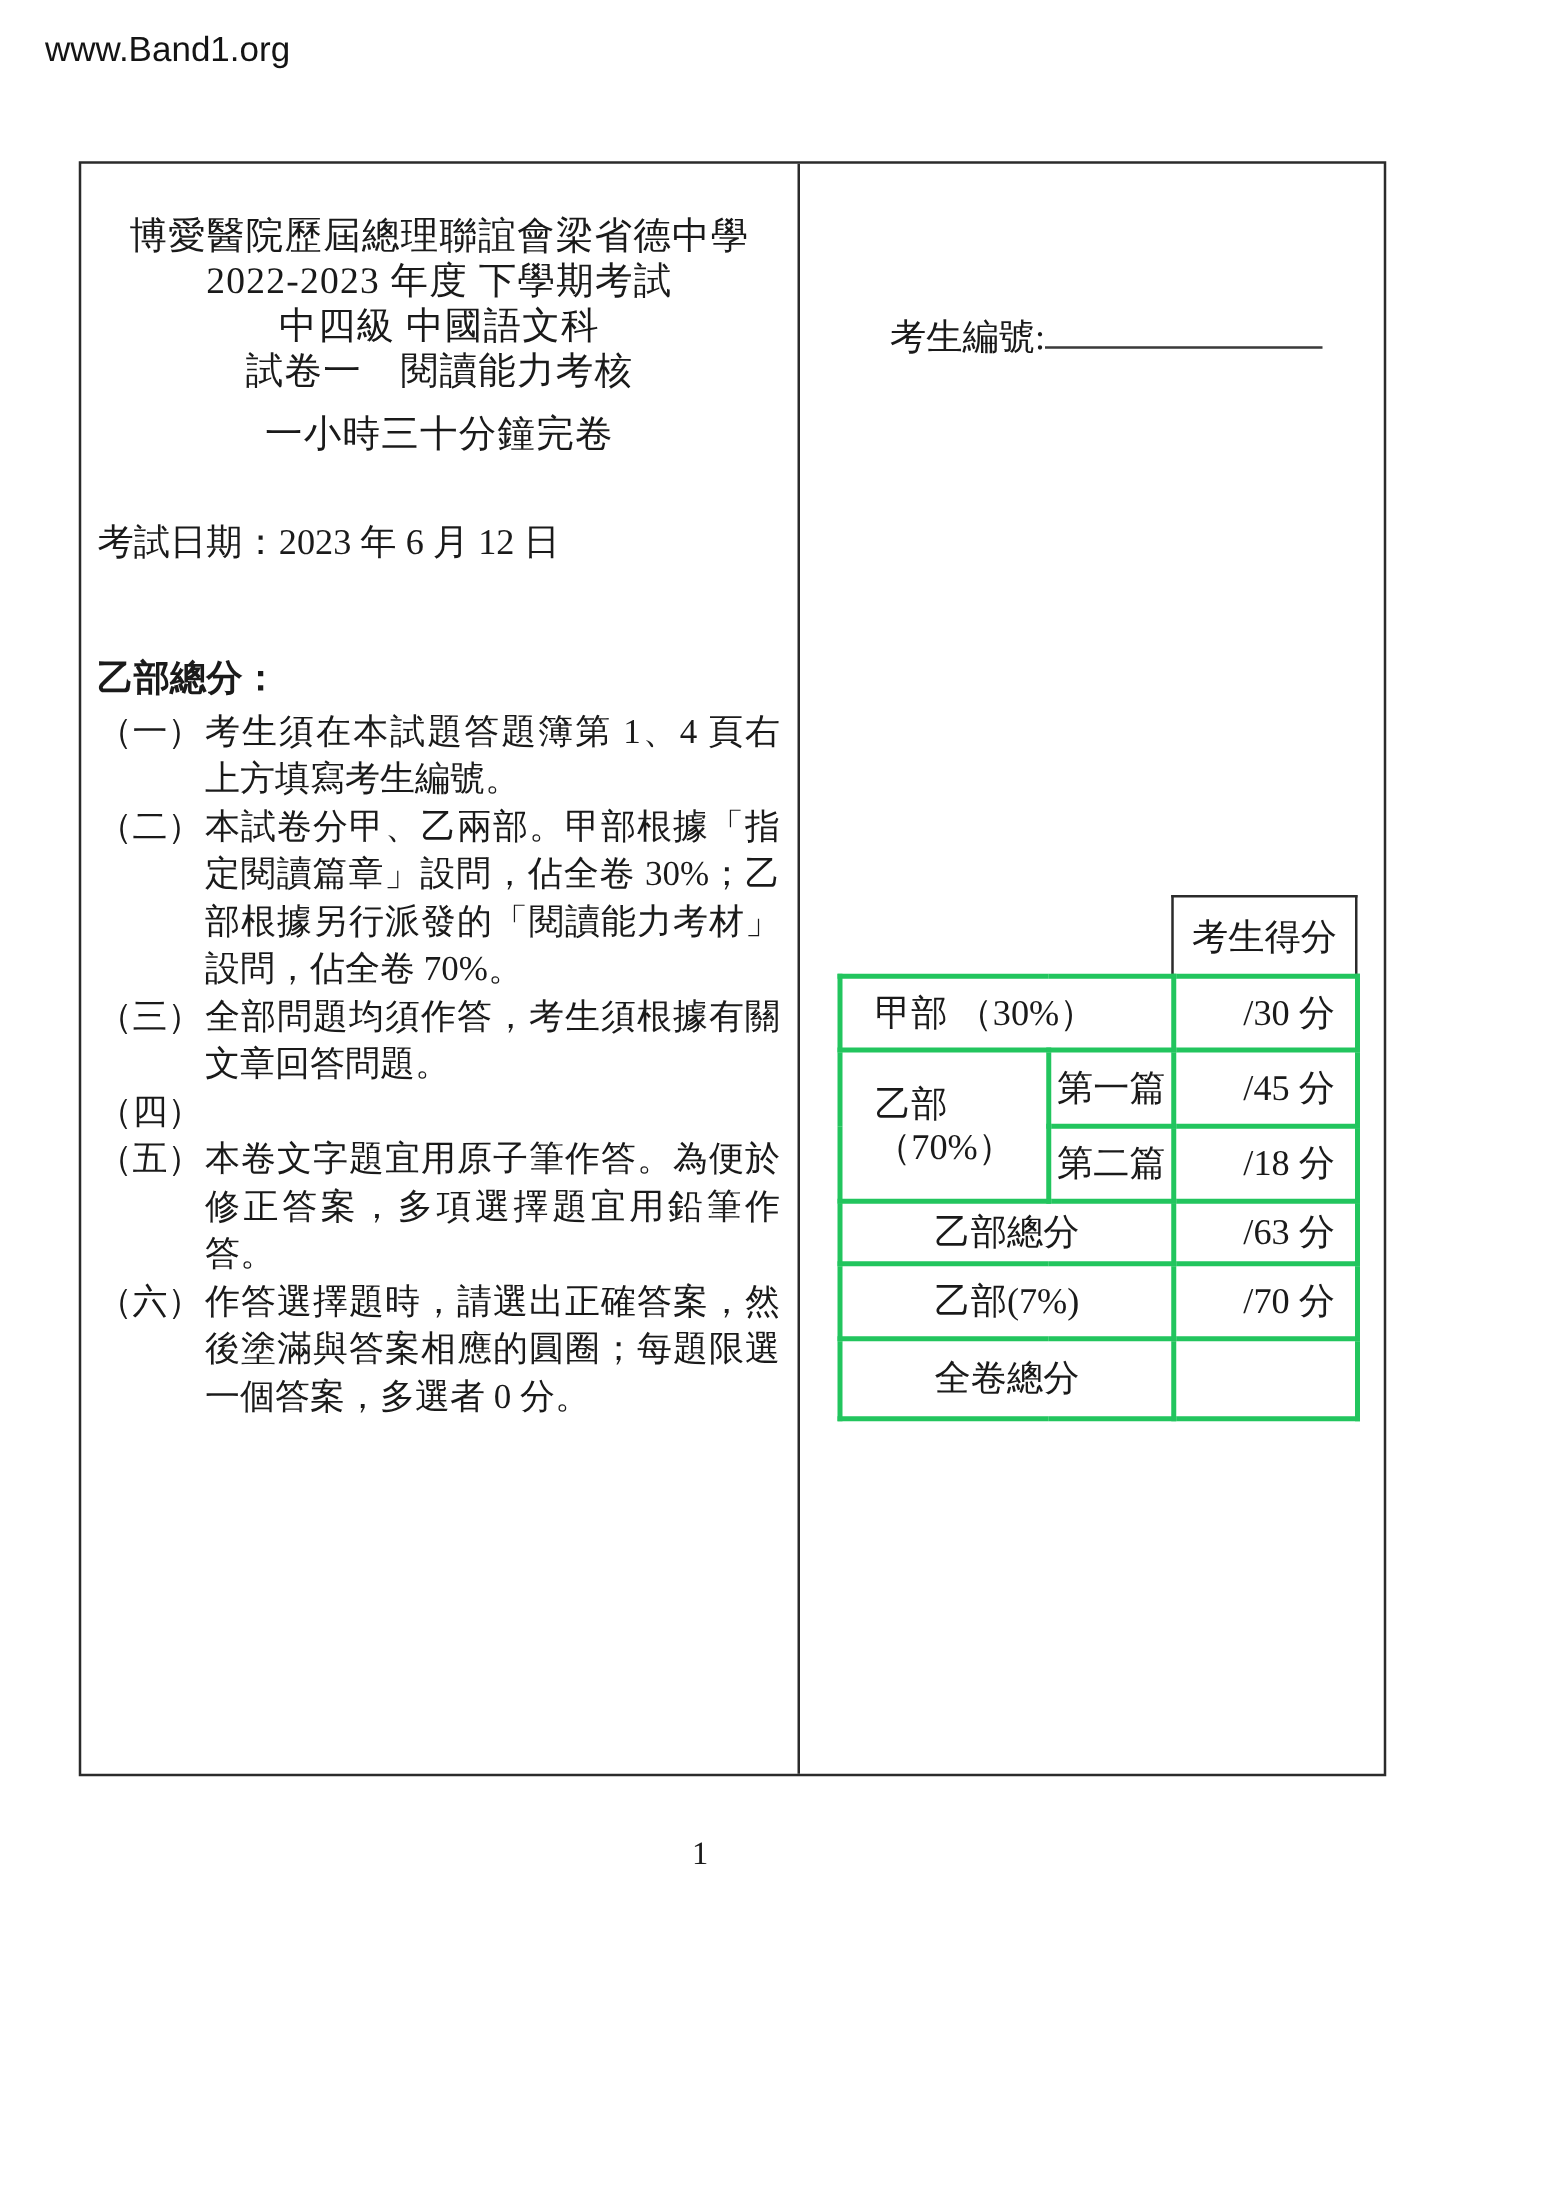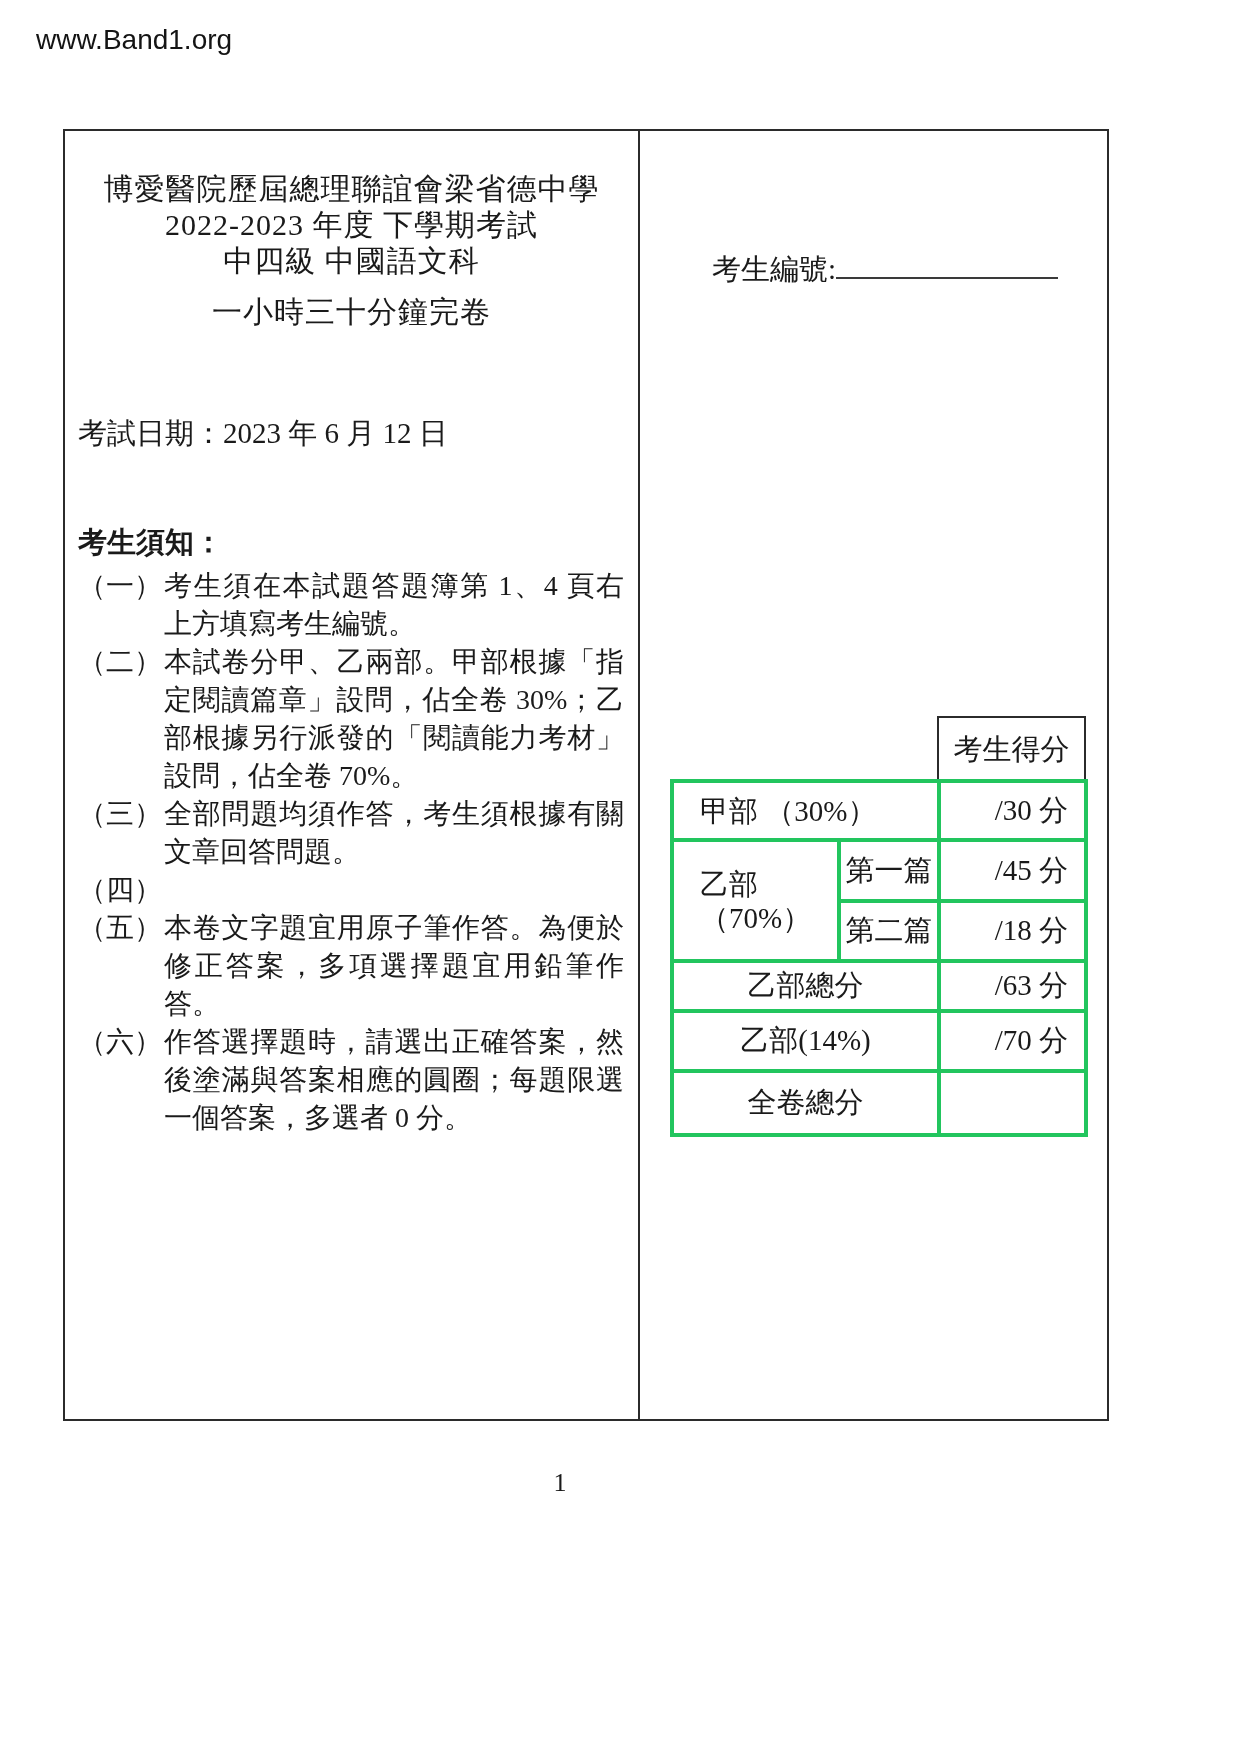"試卷一 閱讀能力考核" div { html: none -> <div>試卷一 閱讀能力考核</div> }
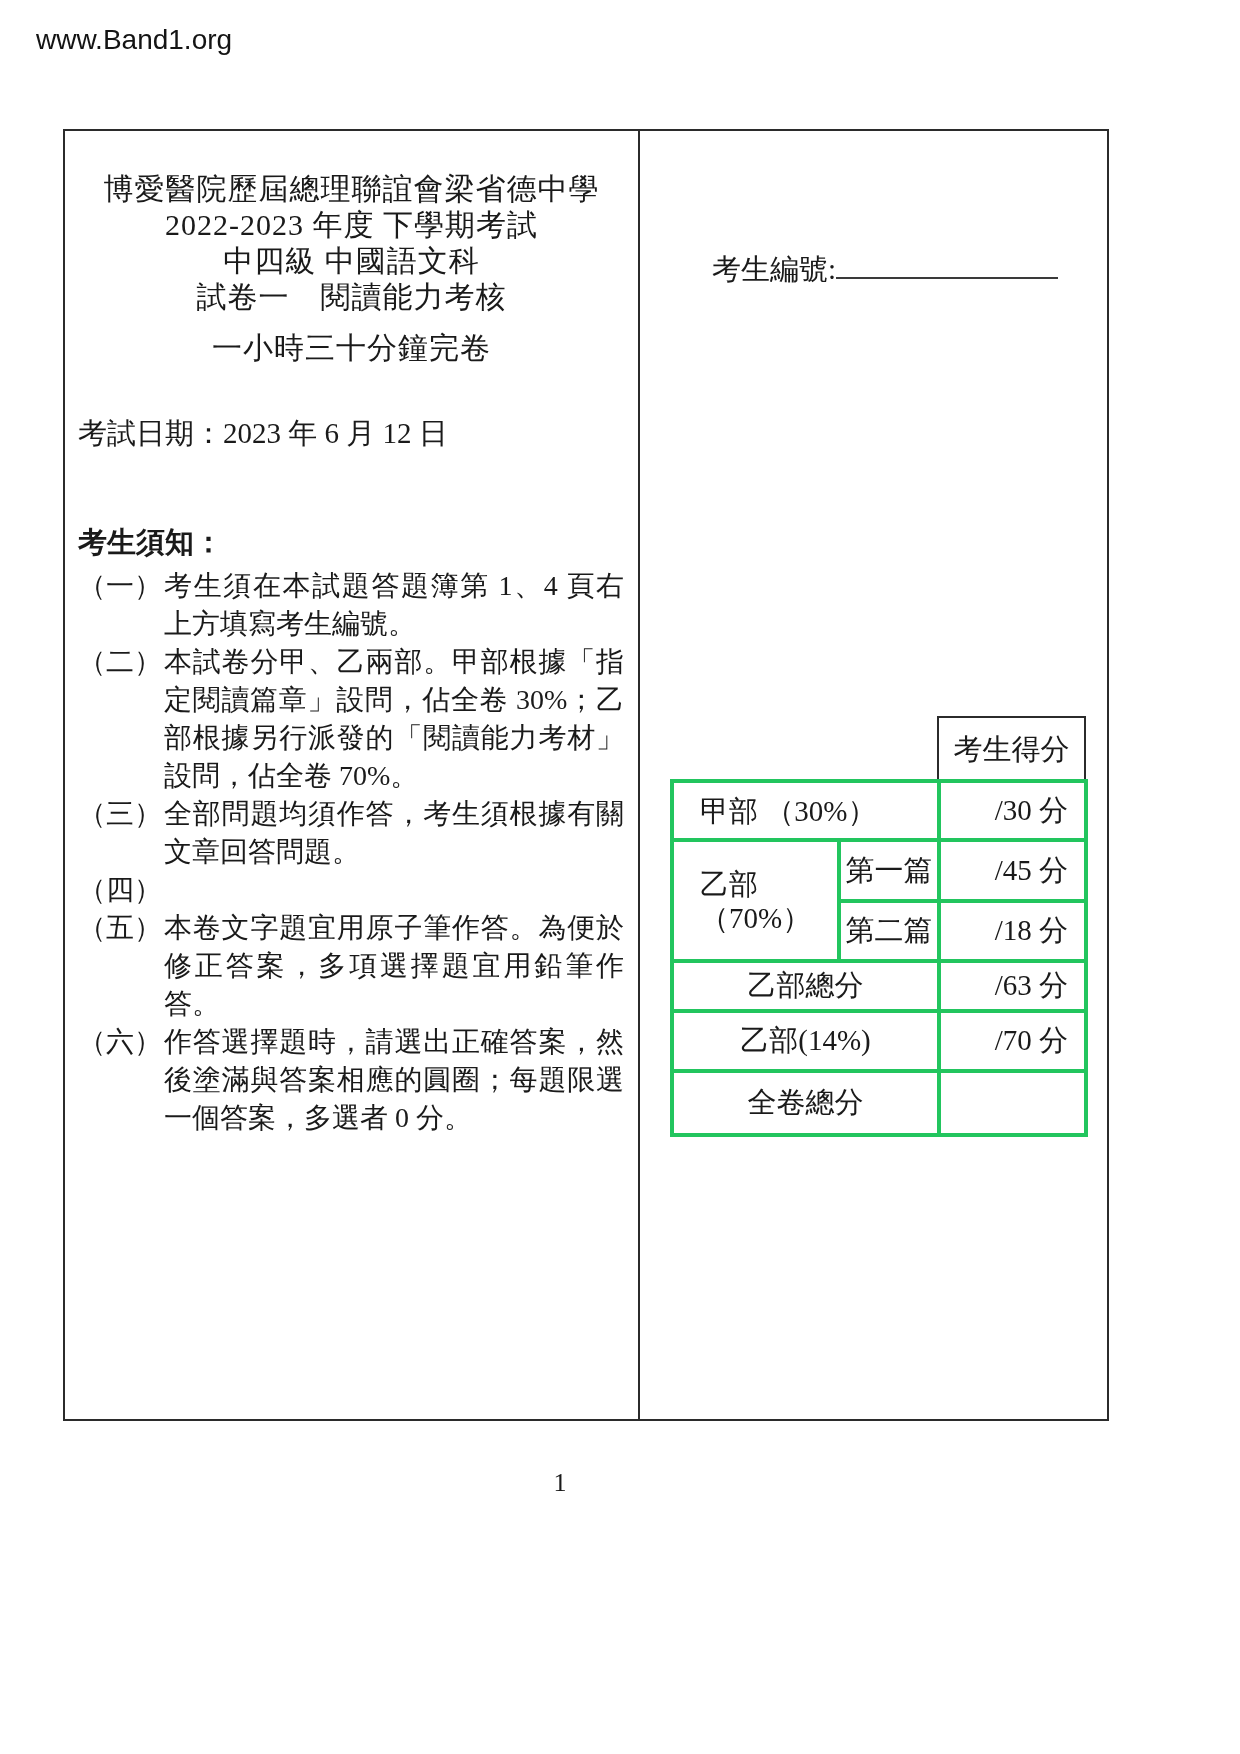"考生須知：" div.notes-title { text: 考生須知 -> 乙部總分 }
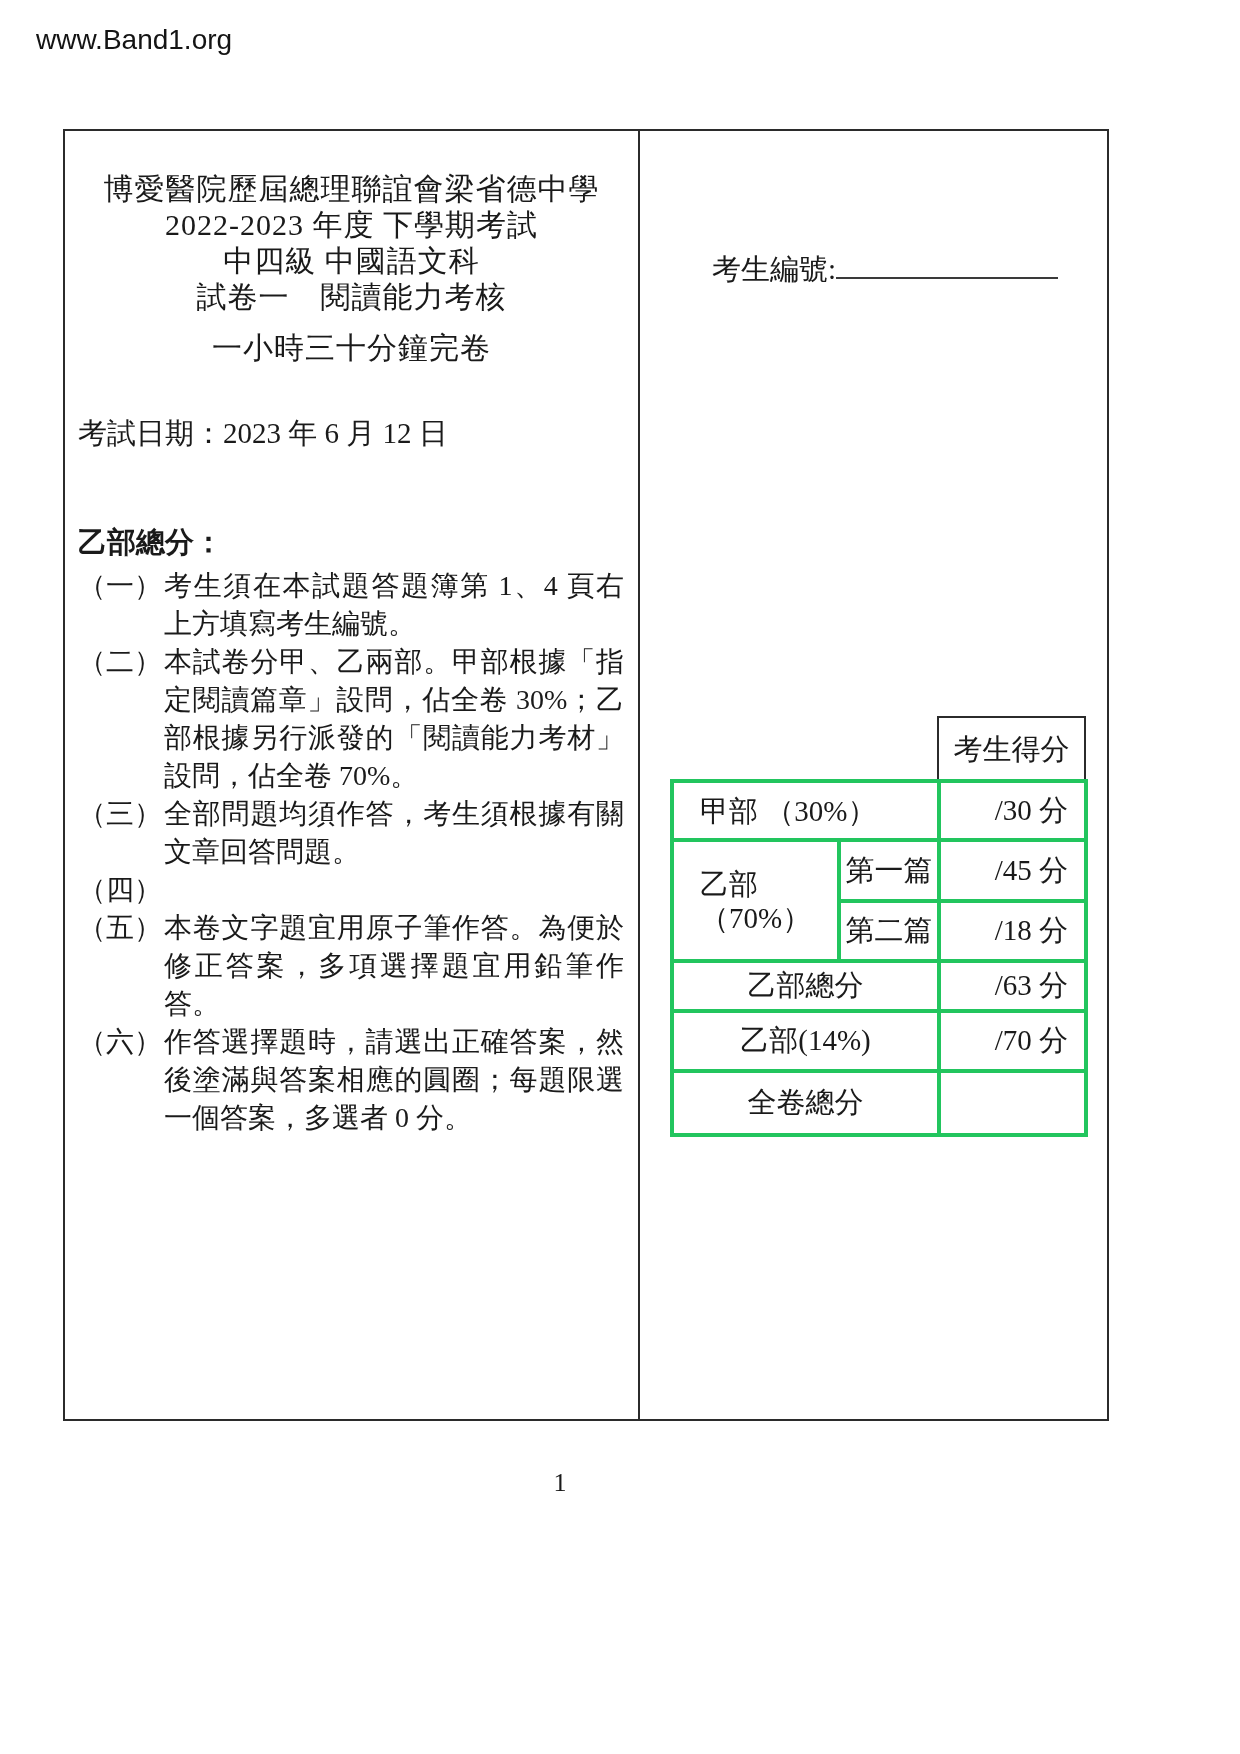"乙部(14%)" td.cell-center { text: 14% -> 7% }
